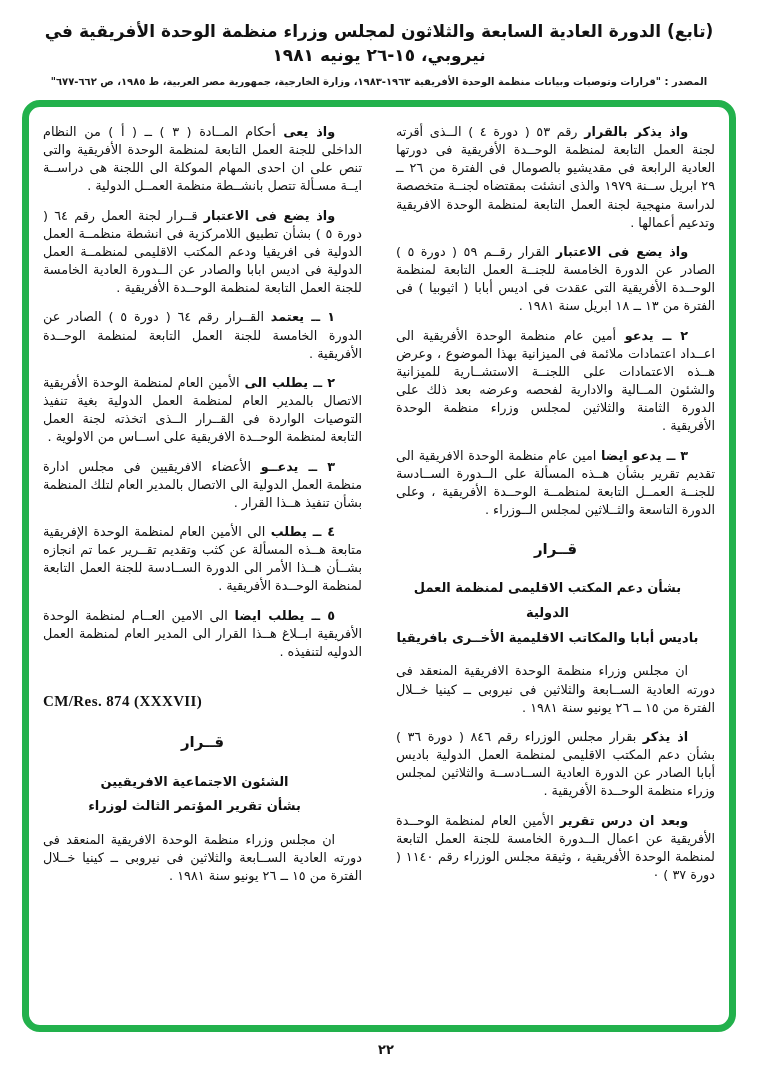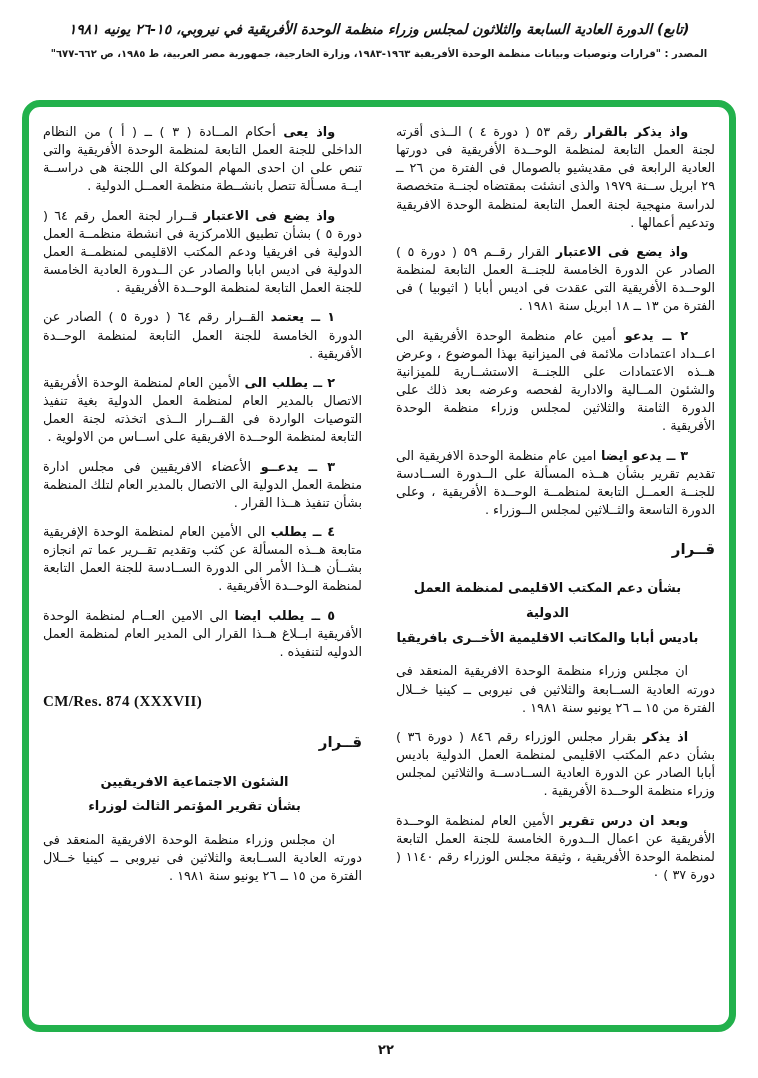"(تابع) الدورة العادية السابعة والثلاثون" .header-title { font-size: 14px -> 17px; font-style: italic -> none }
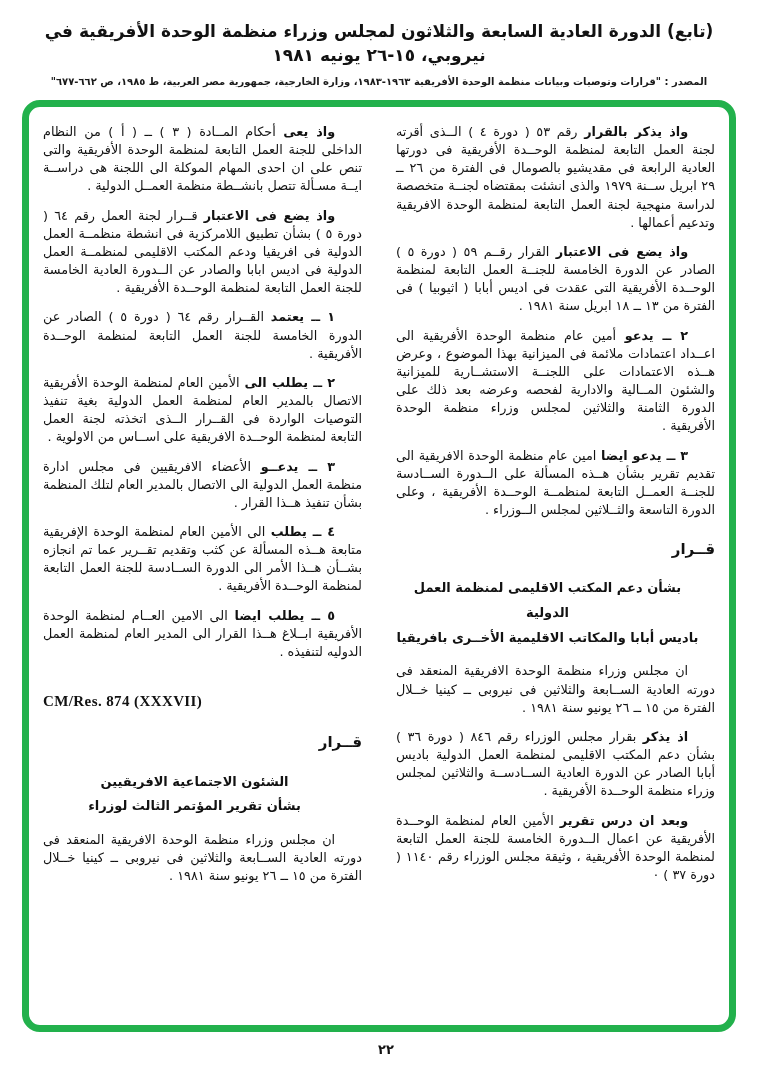"قــرار" .qarar { text-align: right -> center }
